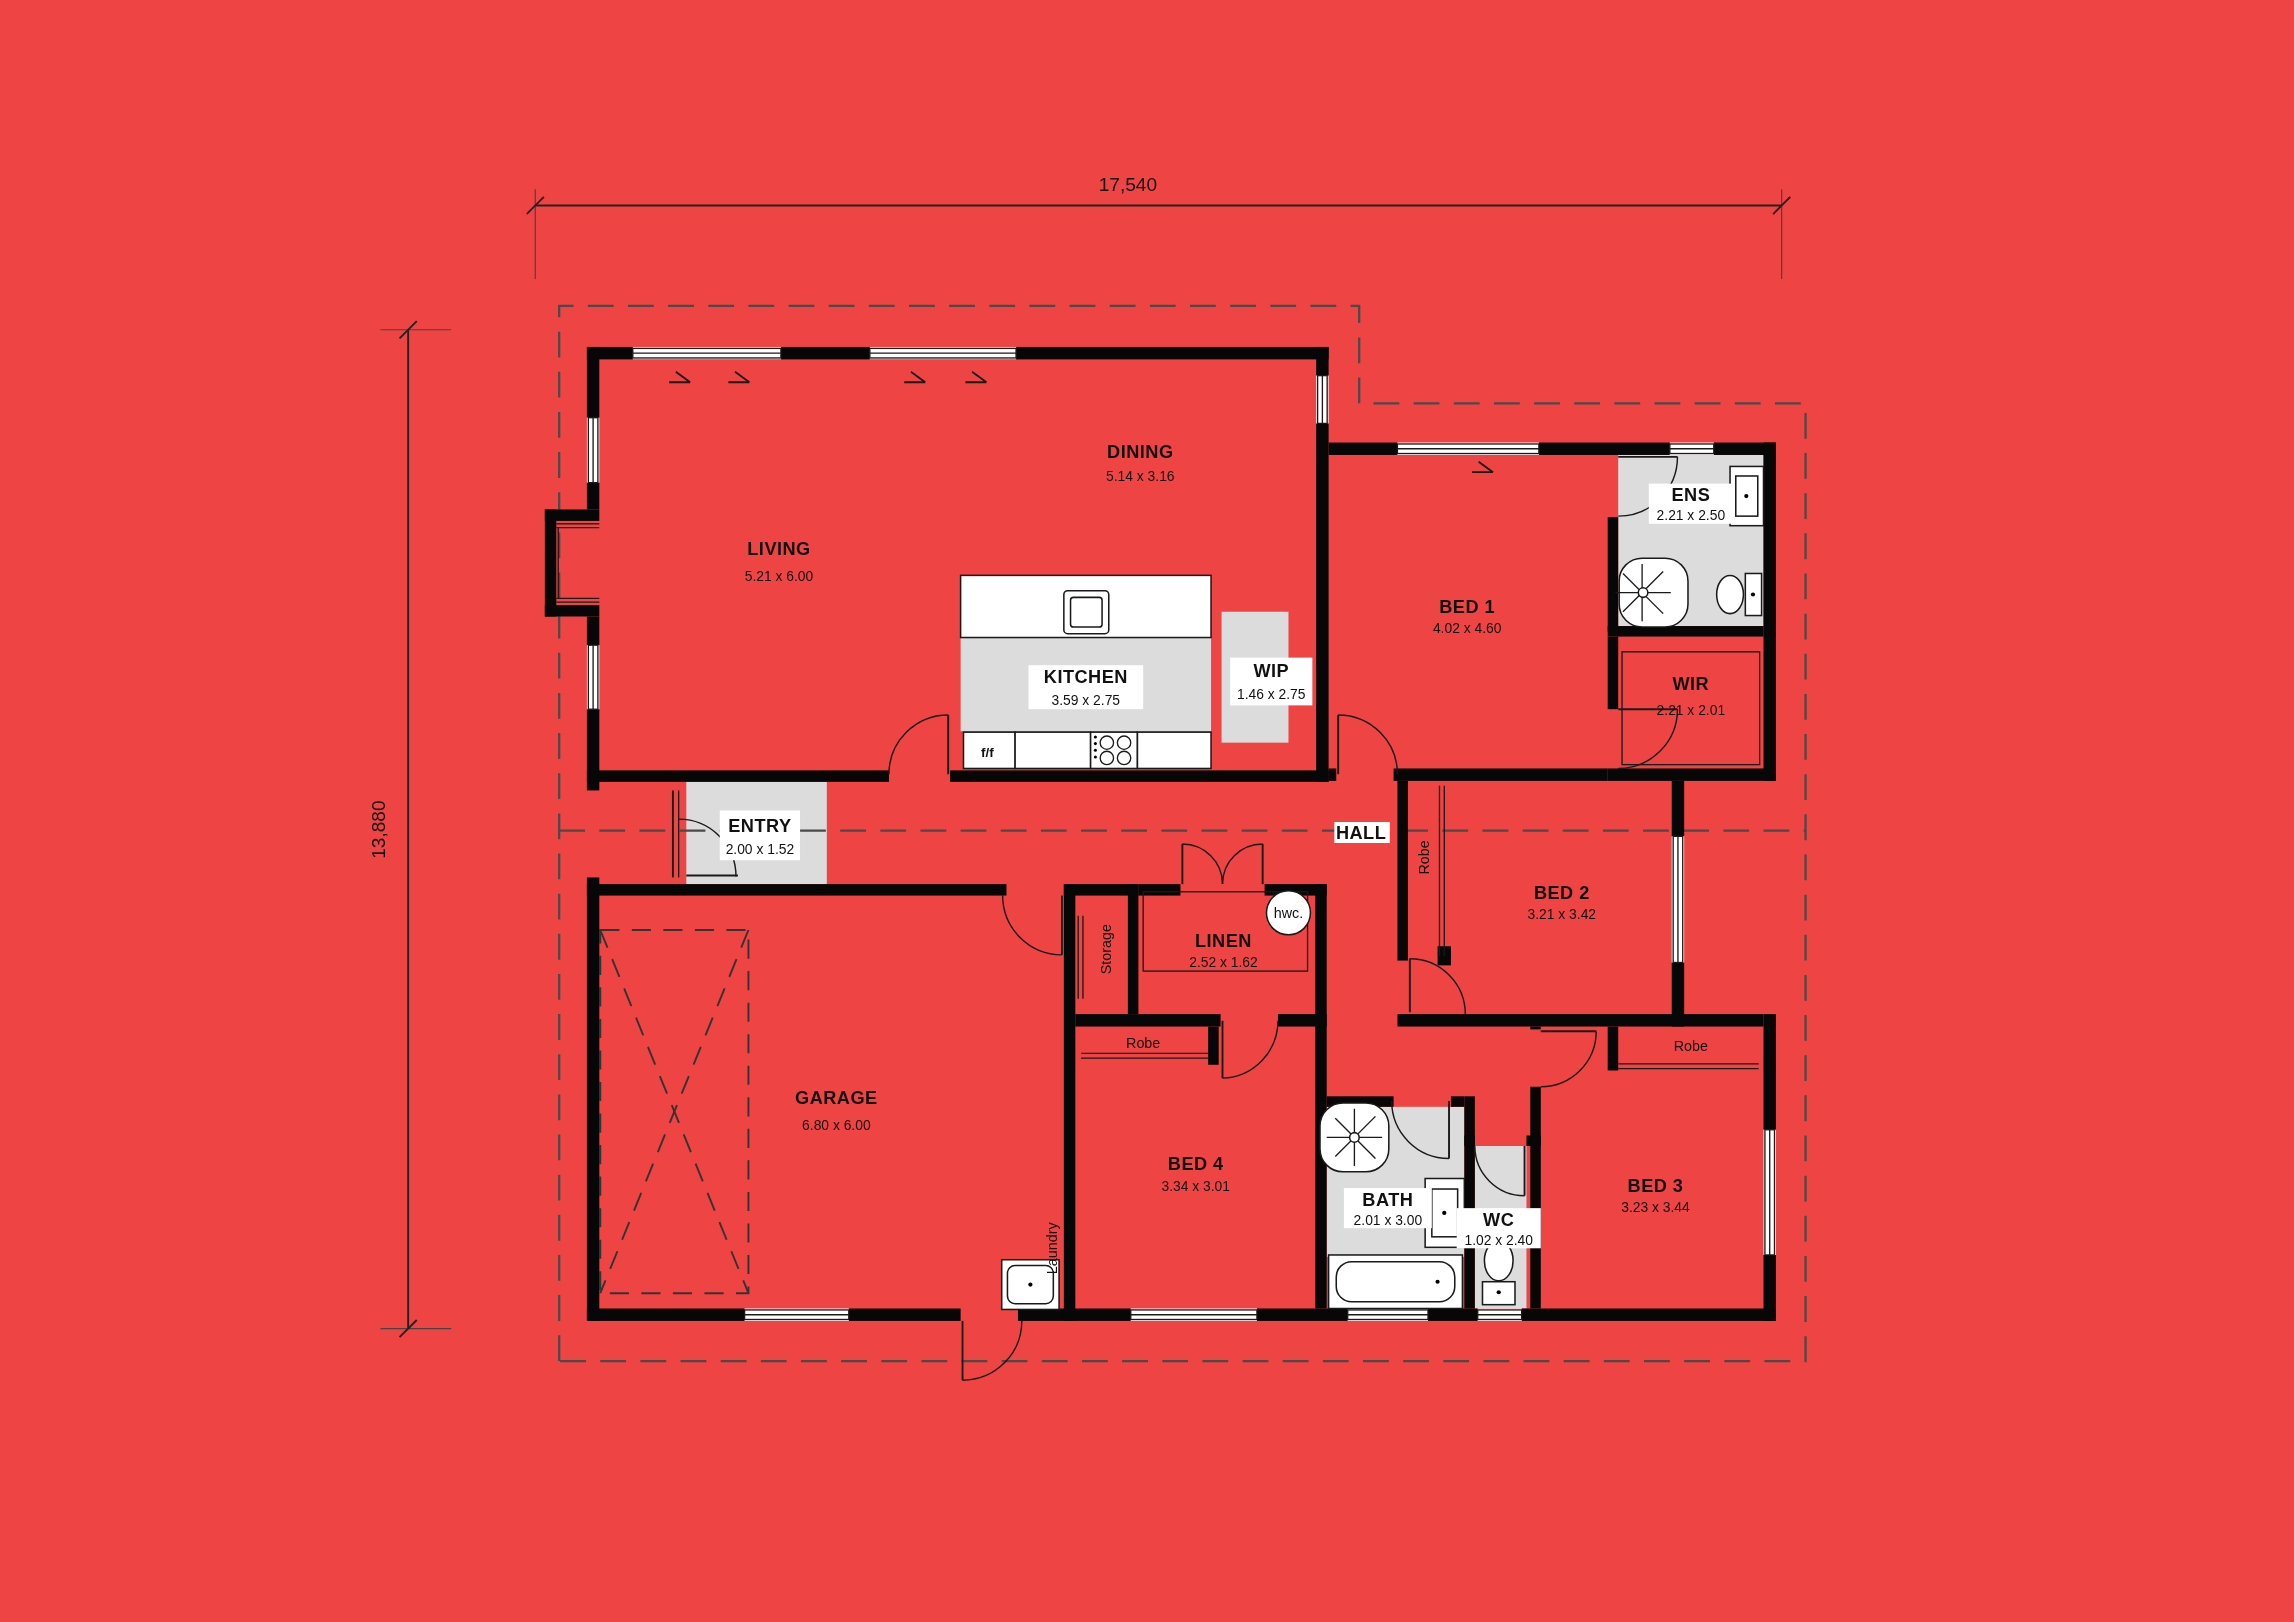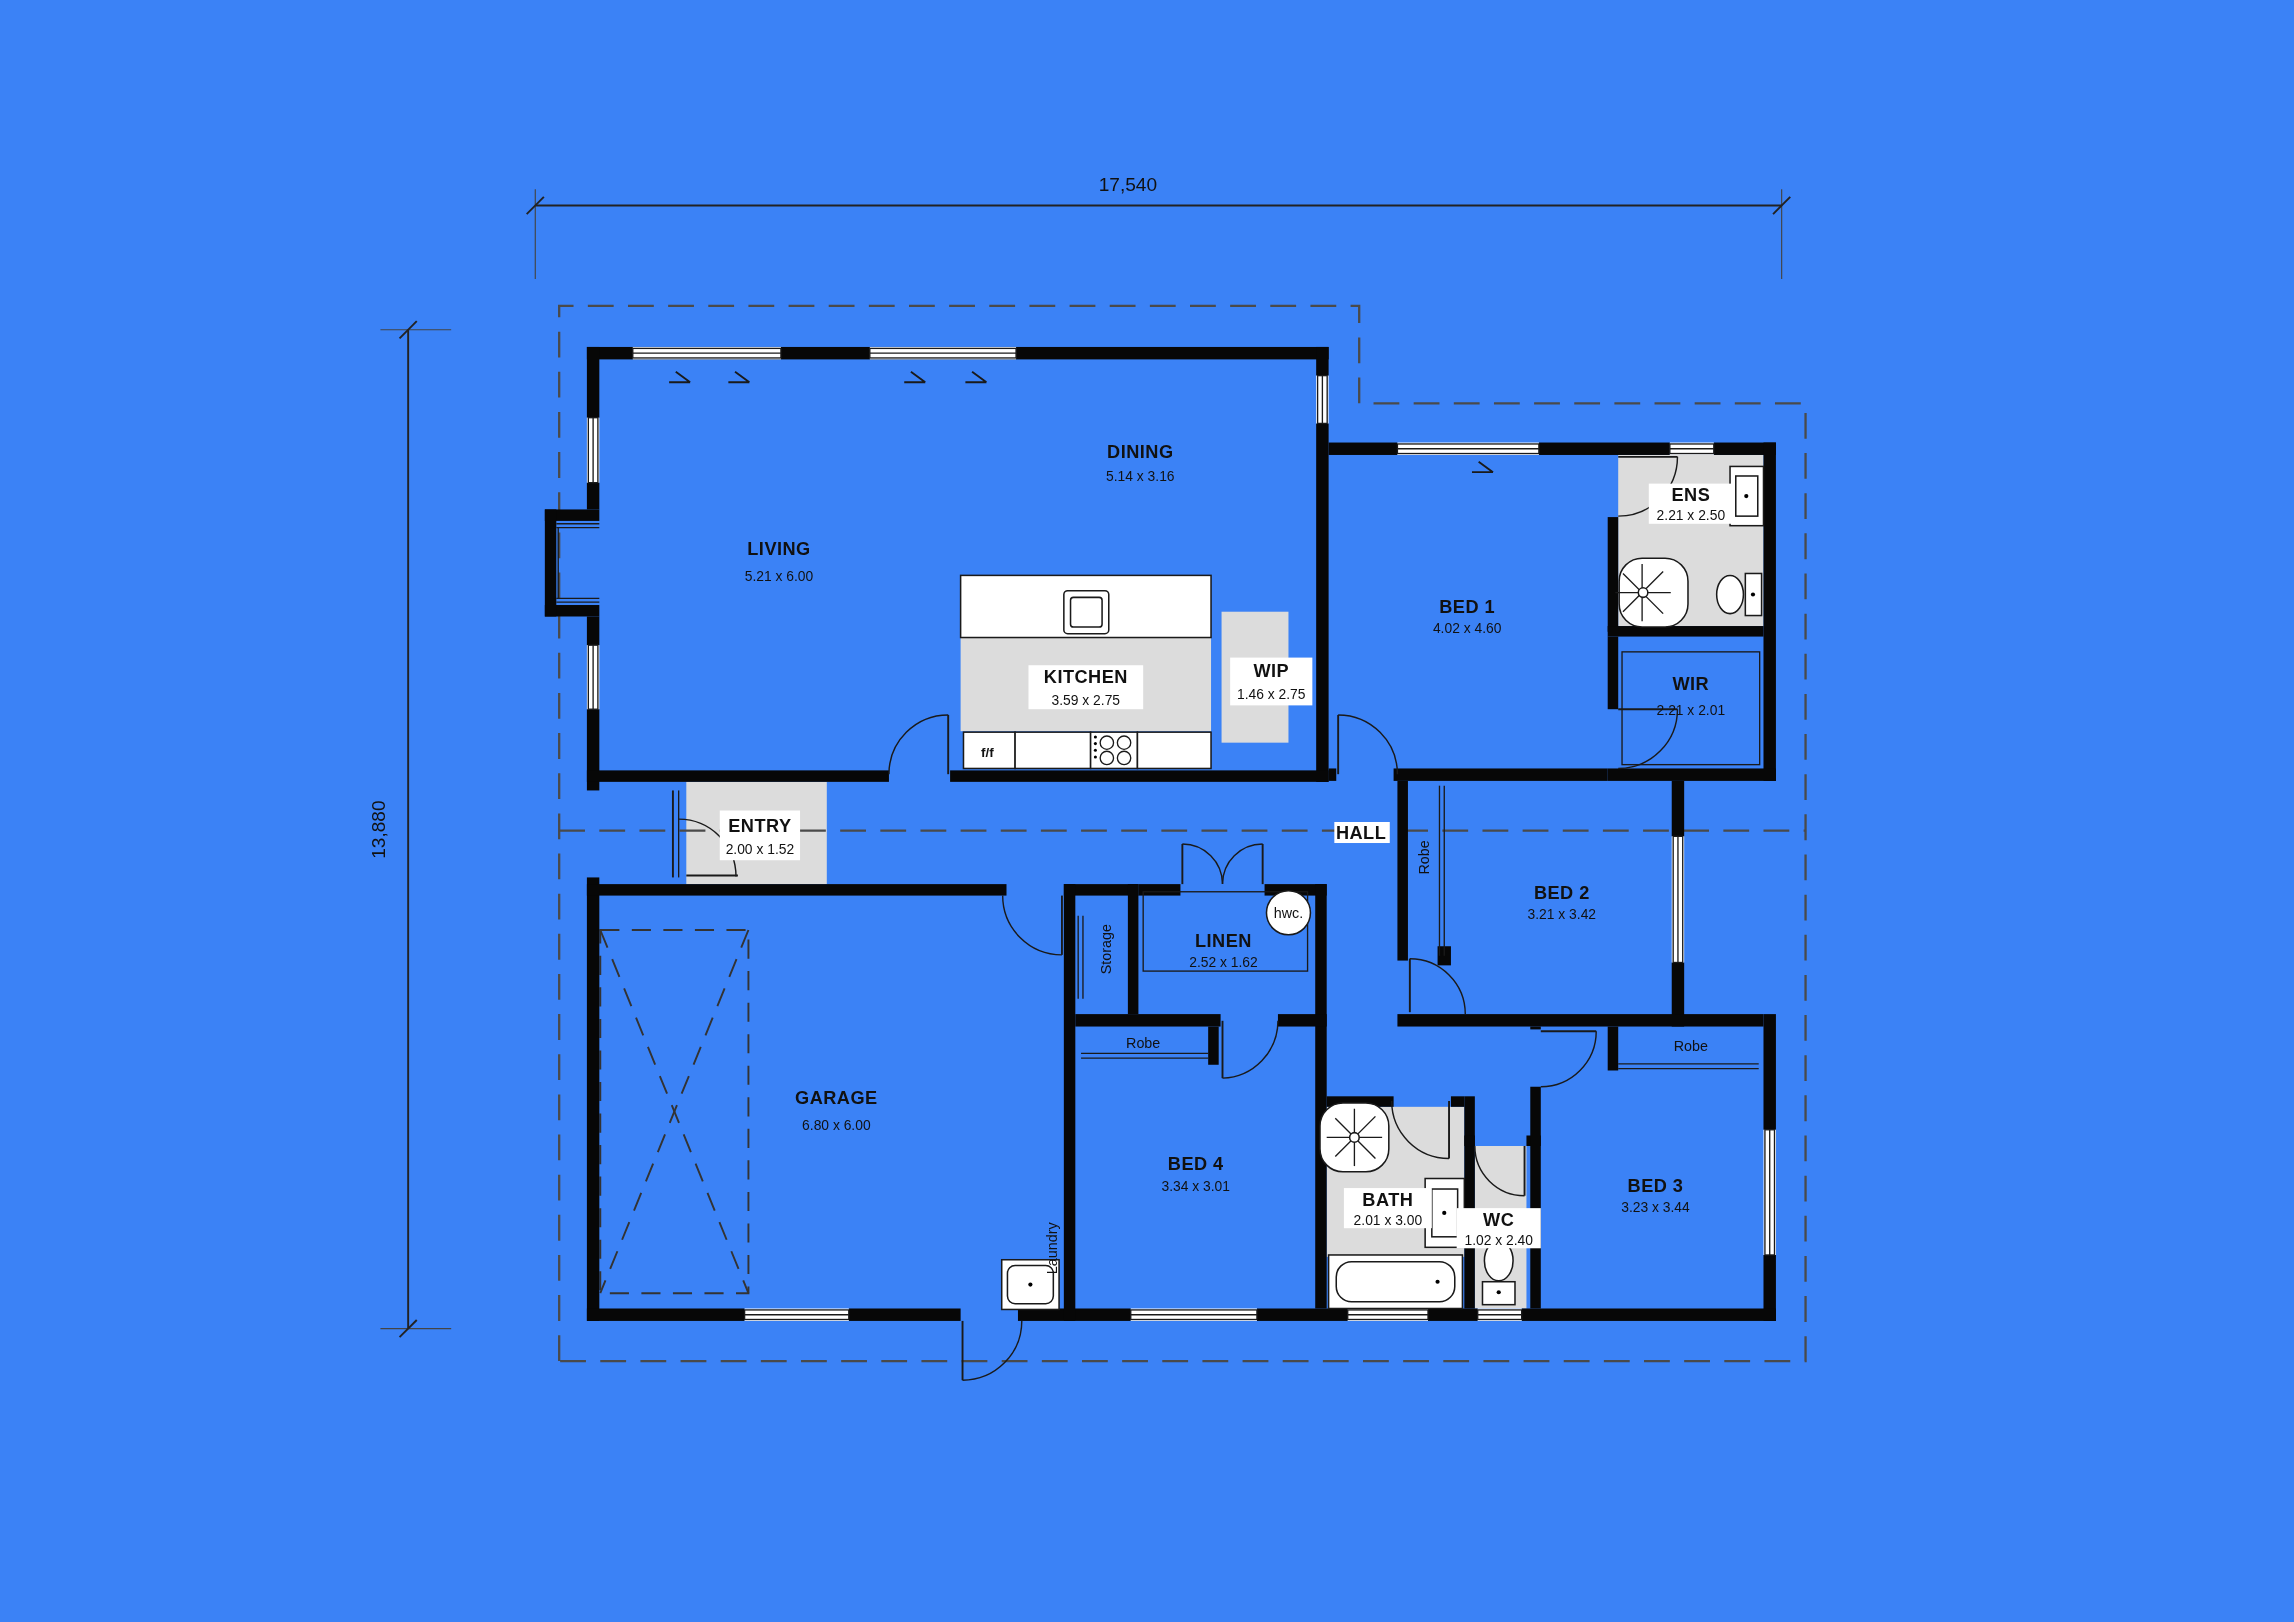"17,540" .canvas { background: #3b82f6 -> #ef4444 }
